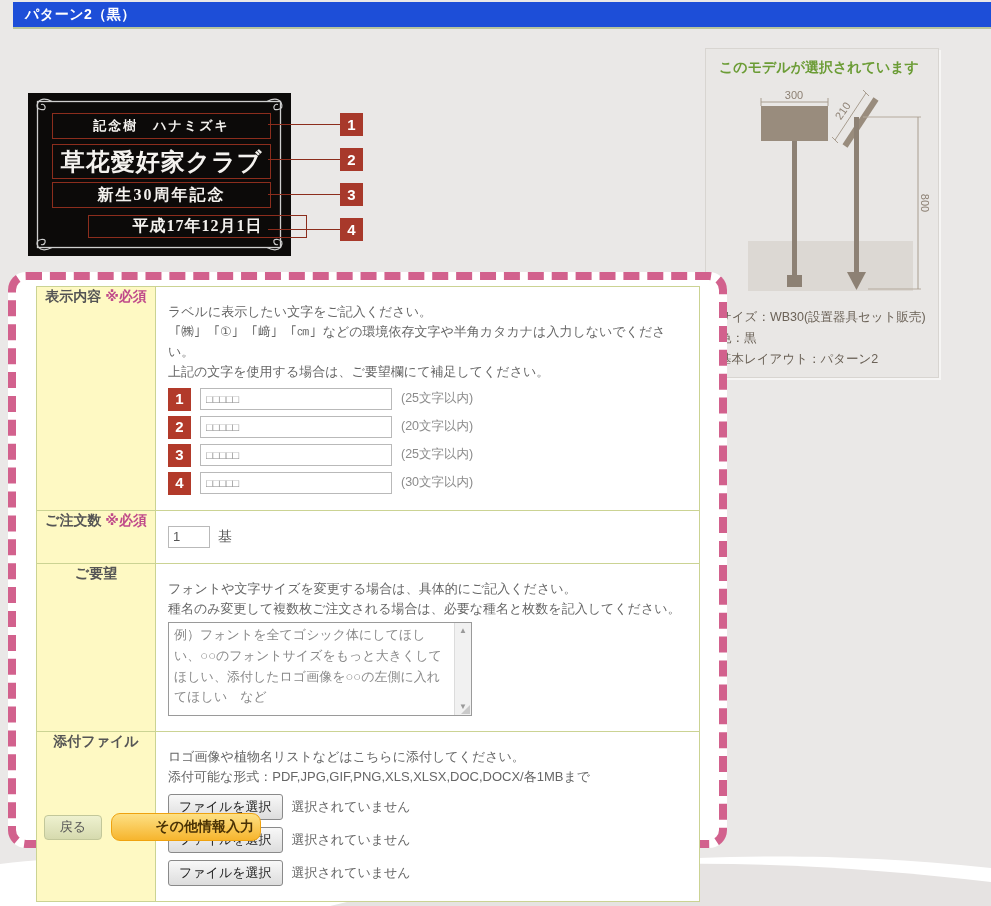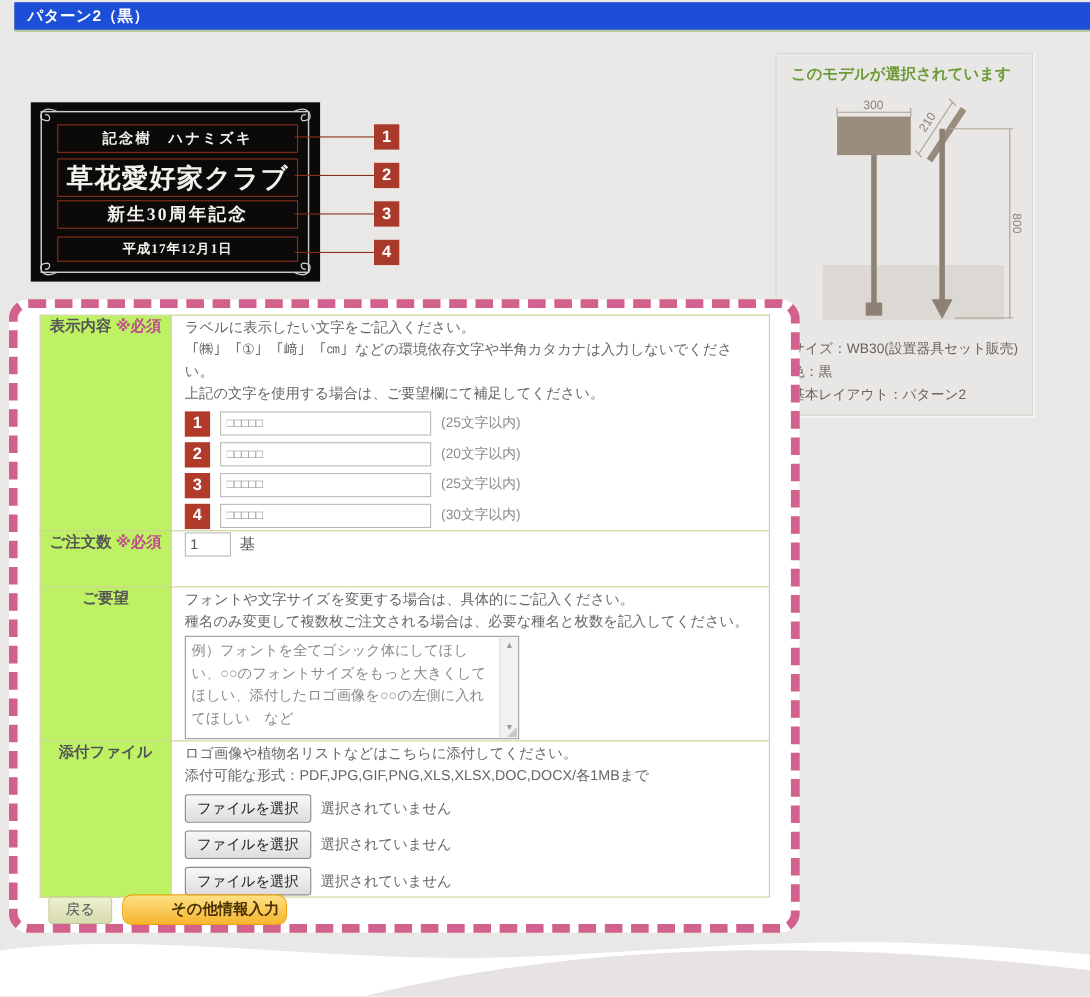"平成17年12月1日" .pbox4 { font-size: 12px -> 16px; margin-left: none -> 36px }
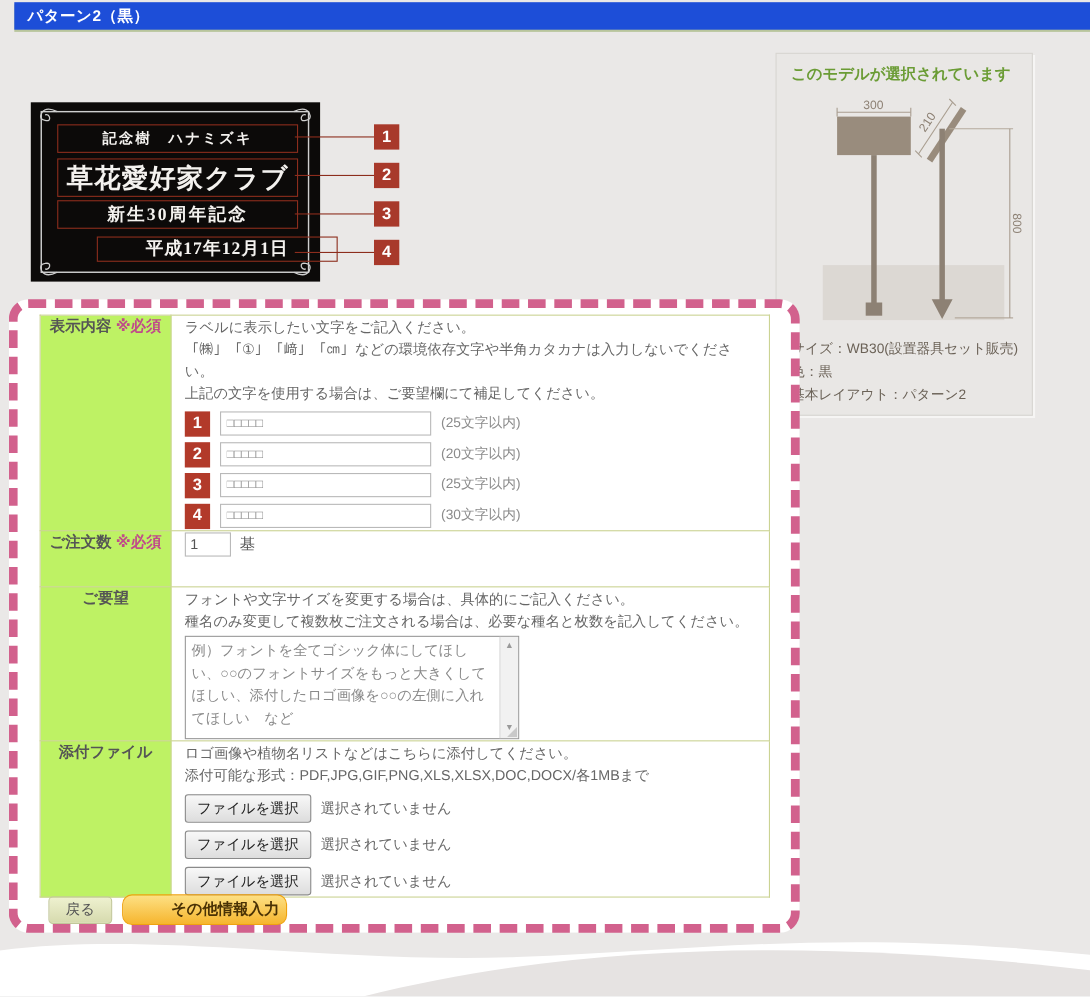"表示内容 ※必須" td.lbl { background: #bef264 -> #fef9c3 }
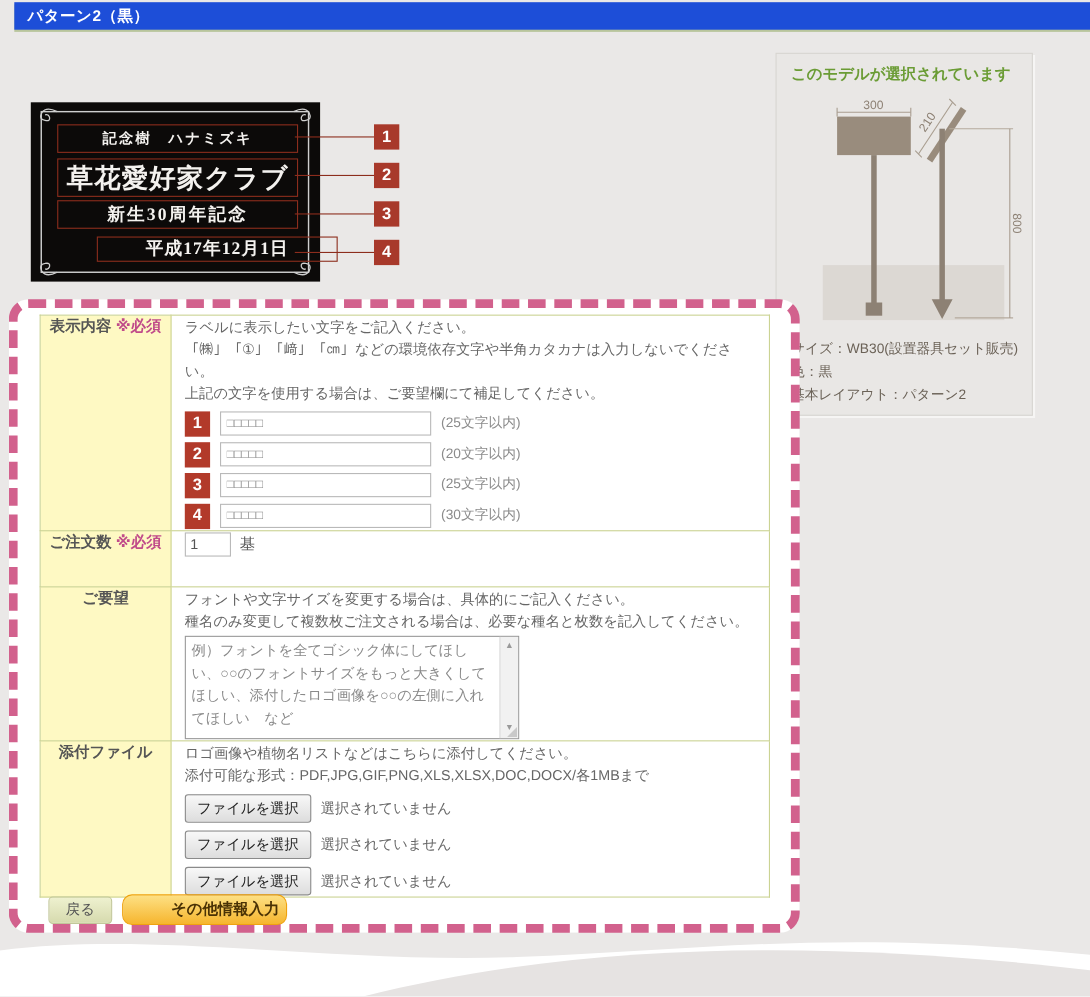"ラベルに表示したい文字をご記入ください。" td.val { padding: 1px 12px -> 15px 12px }
